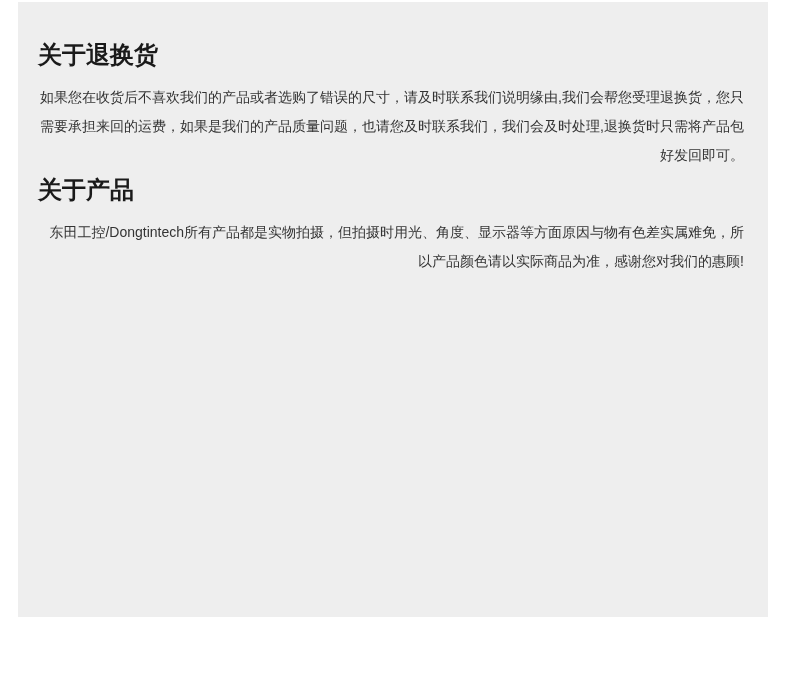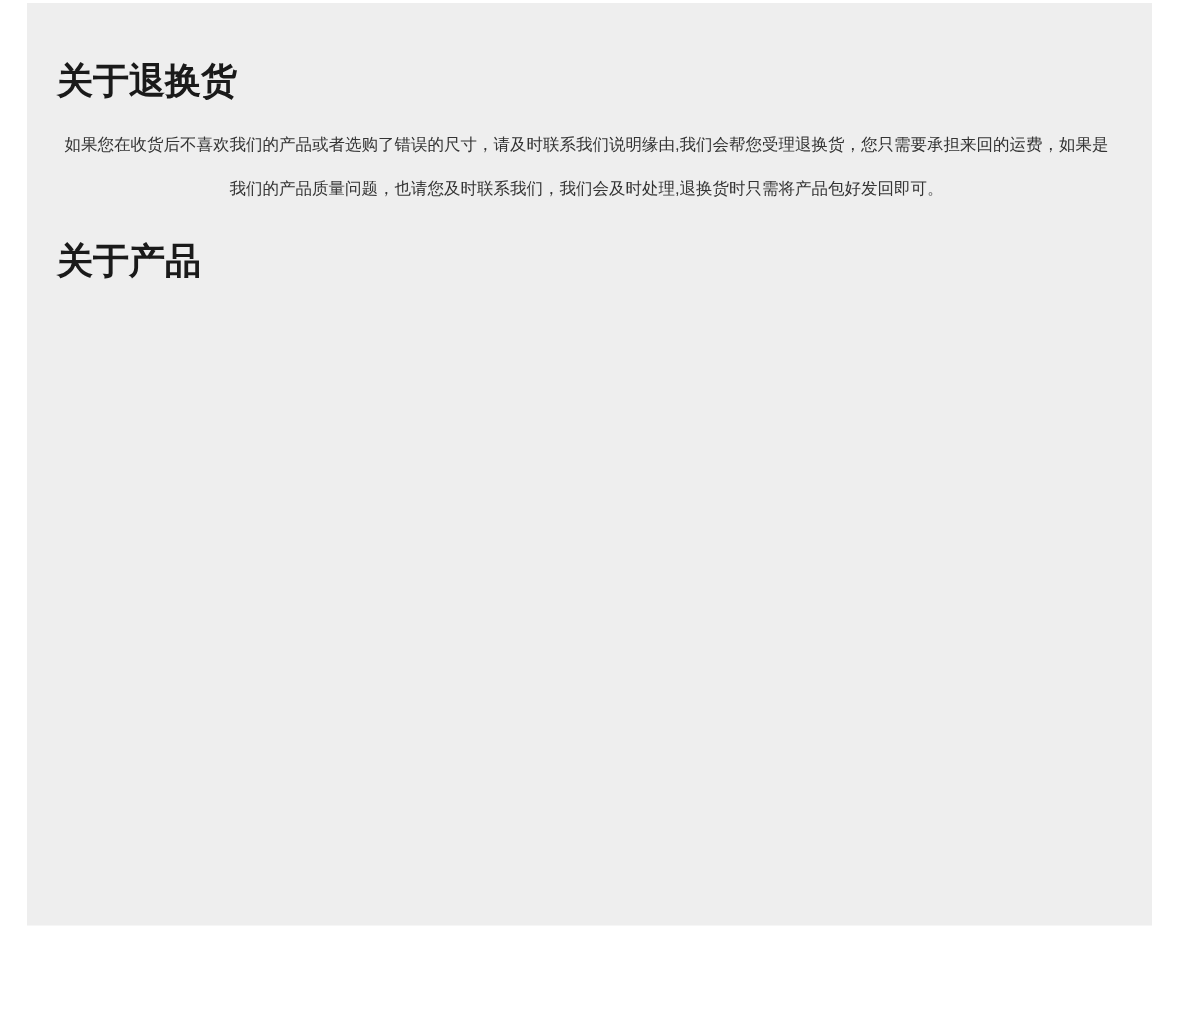"如果您在收货后不喜欢我们的产品或者选购了错误的尺寸，请及时联系我们说明缘由,我们" .policy-body { font-size: 11px -> 14px; text-align: center -> right }
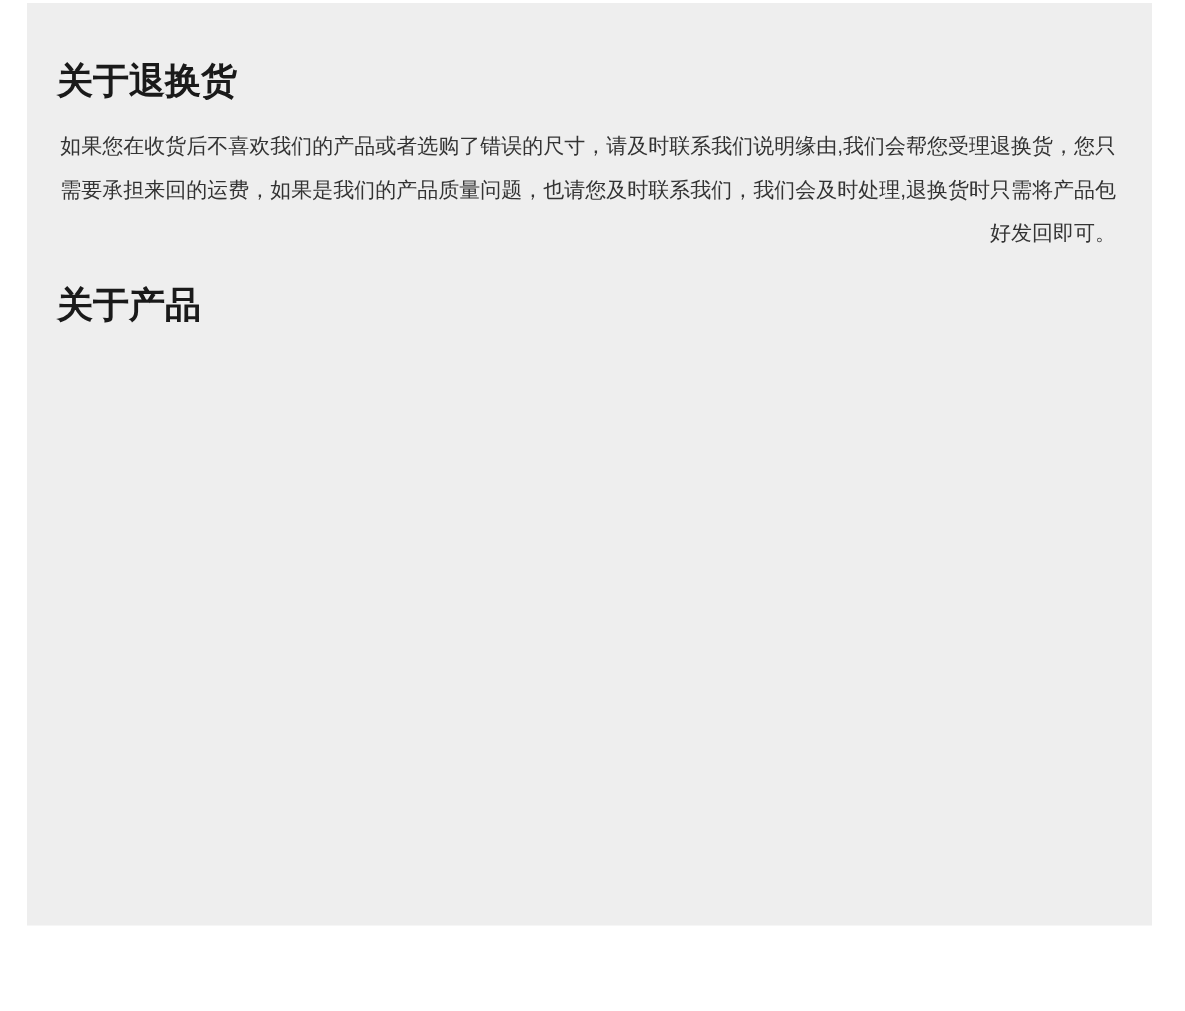"关于产品" .policy-section + .policy-section { margin-top: 18px -> 4px }
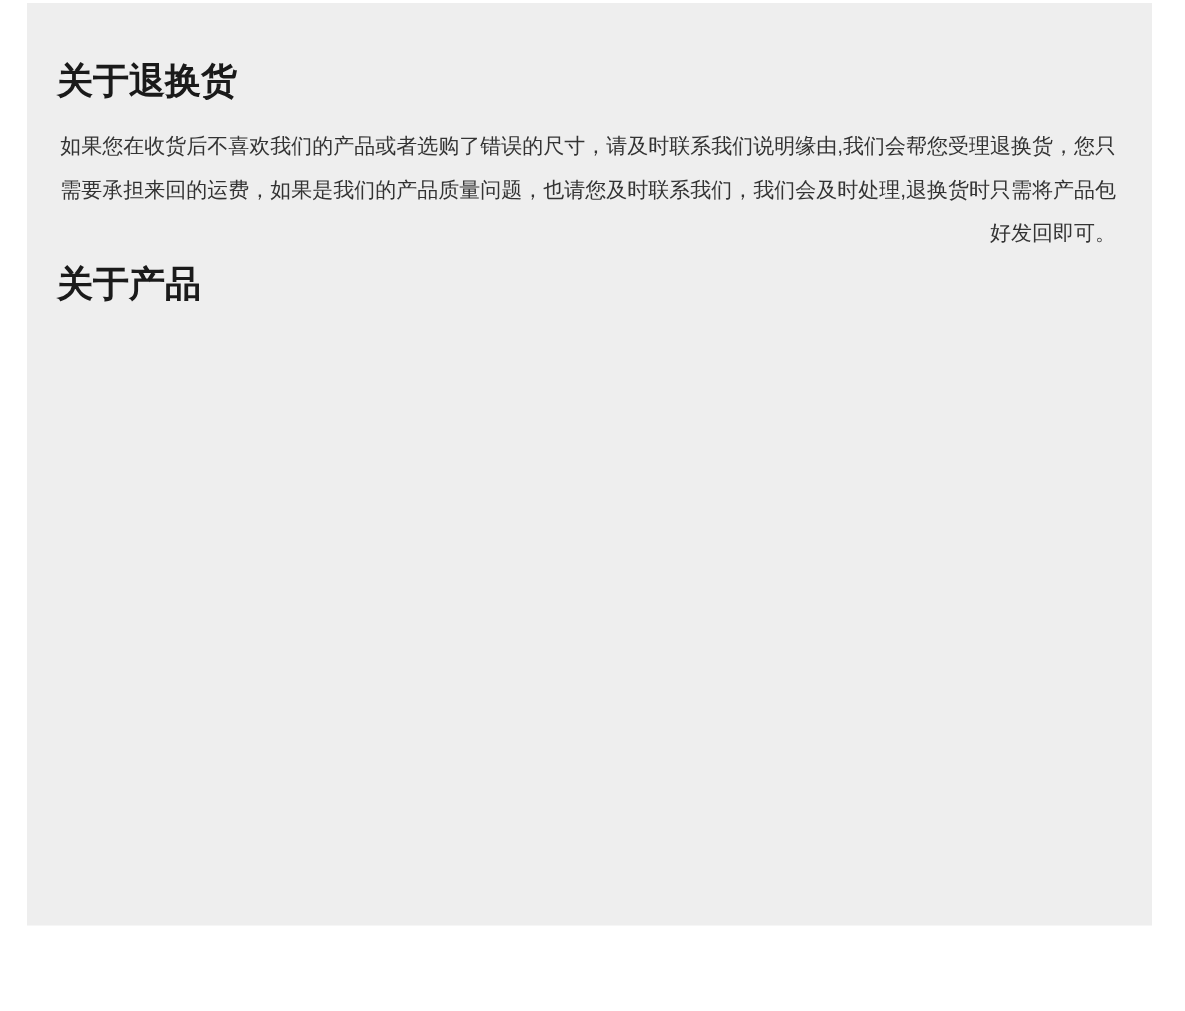"东田工控/Dongtintech所有产品都是实物拍摄，但拍摄时用光、角度、显示器" p.policy-body { html: none -> <p>东田工控/Dongtintech所有产品都是实物拍摄，但拍摄时用光、角度、显示器等方面原因与物有色差实属难免，所以产品颜色请以实际商品为准，感谢您对我们的惠顾!</p> }
